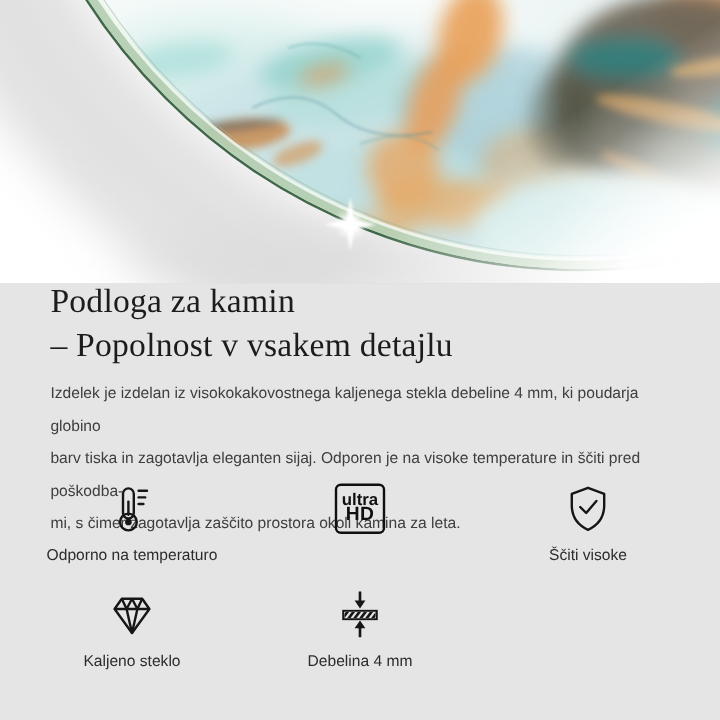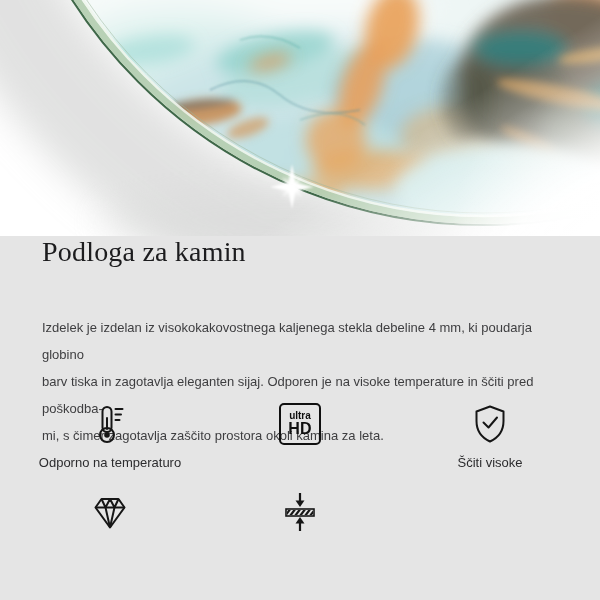"– Popolnost v vsakem detajlu" div { html: none -> <div>– Popolnost v vsakem detajlu</div> }
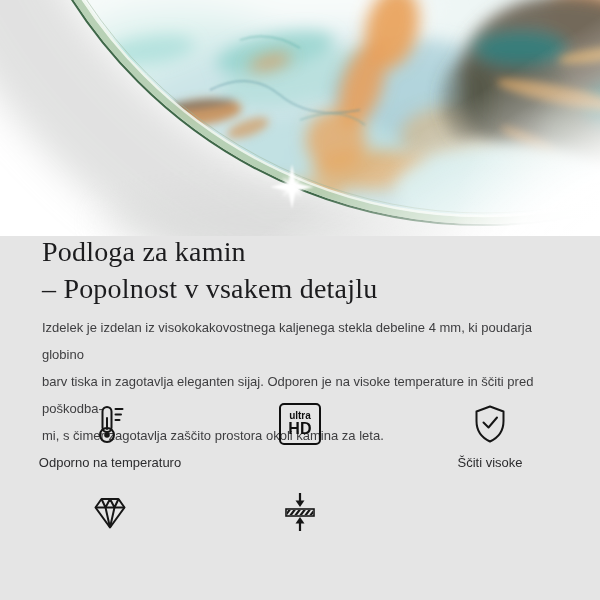"ultra" .uhd-top { font-size: 10px -> 14px }
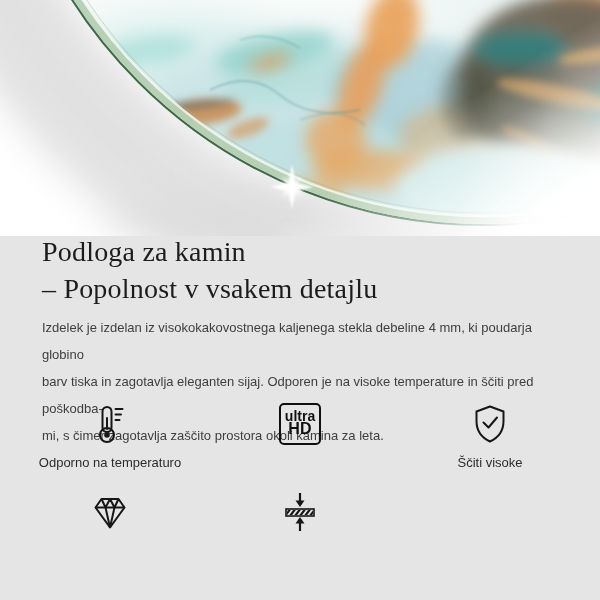"Kaljeno steklo" div.feat-label { html: none -> <div>Kaljeno steklo</div> }
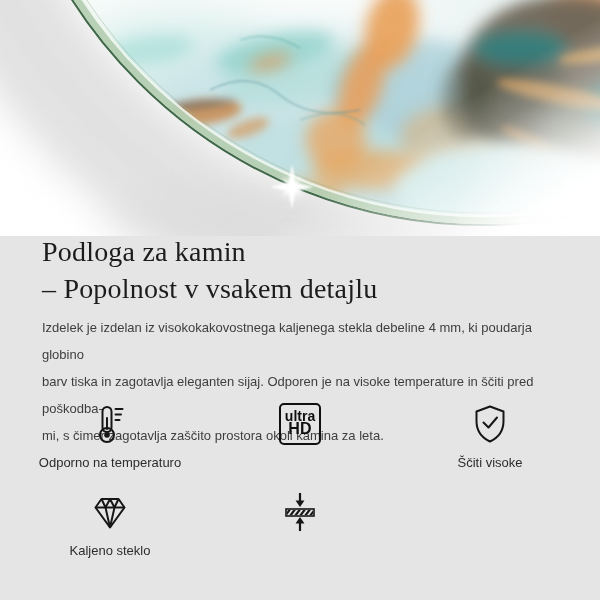"Debelina 4 mm" div.feat-label { html: none -> <div>Debelina 4 mm</div> }
